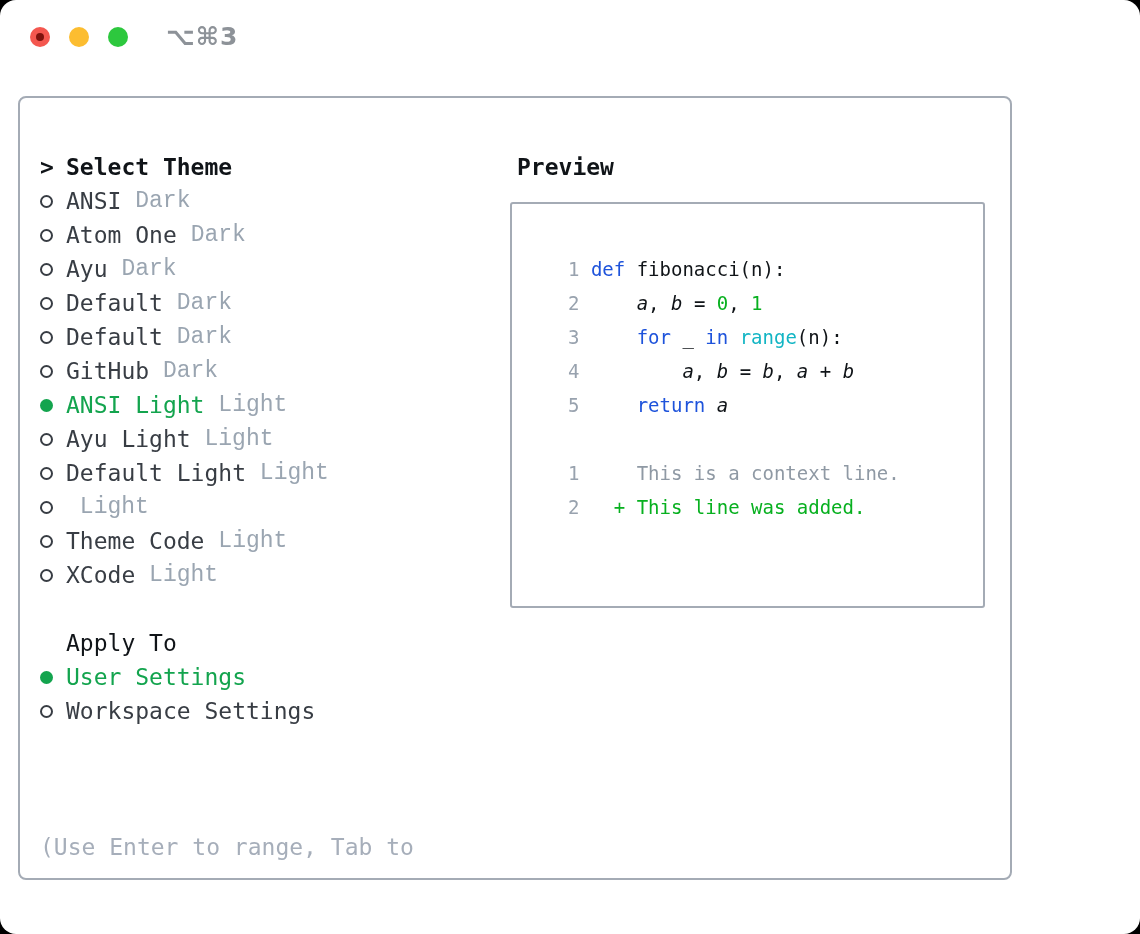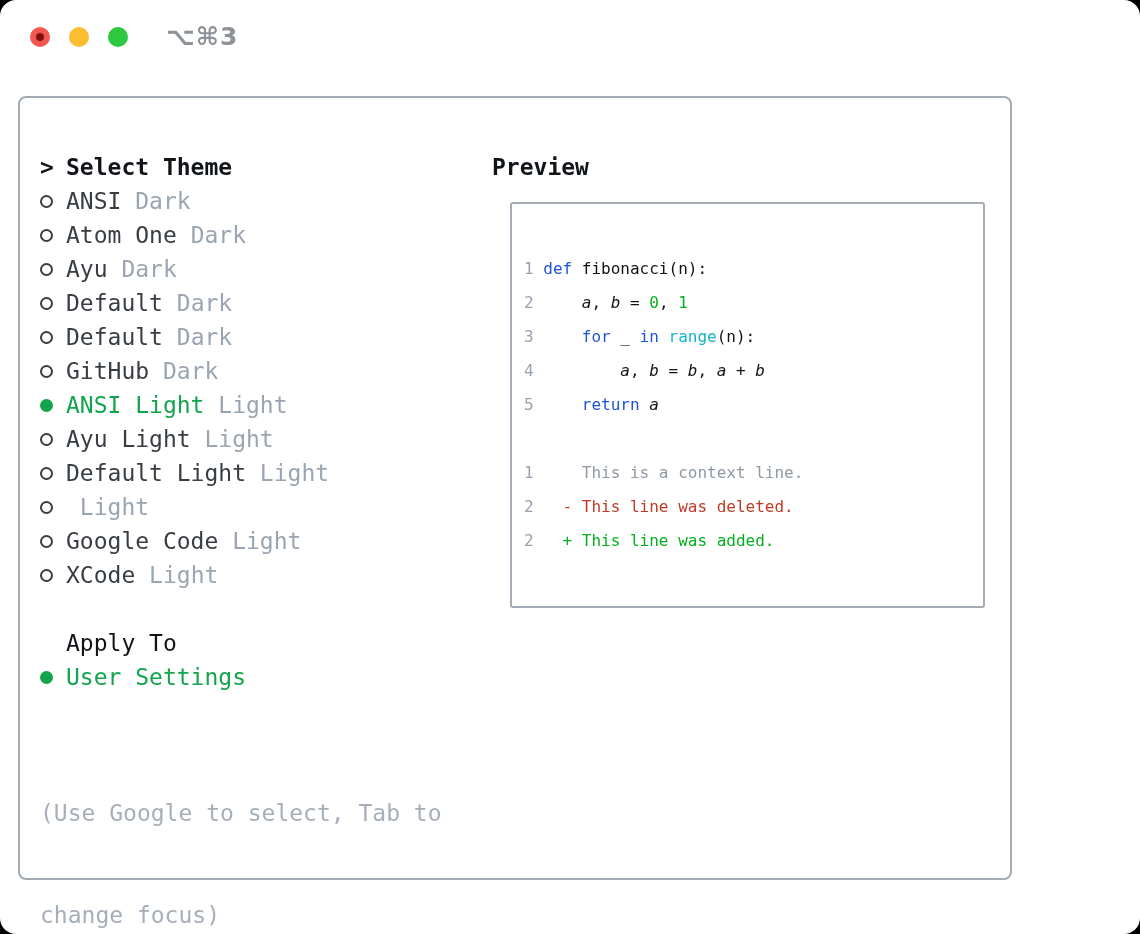"Preview" .preview-title { left: 472px -> 497px }
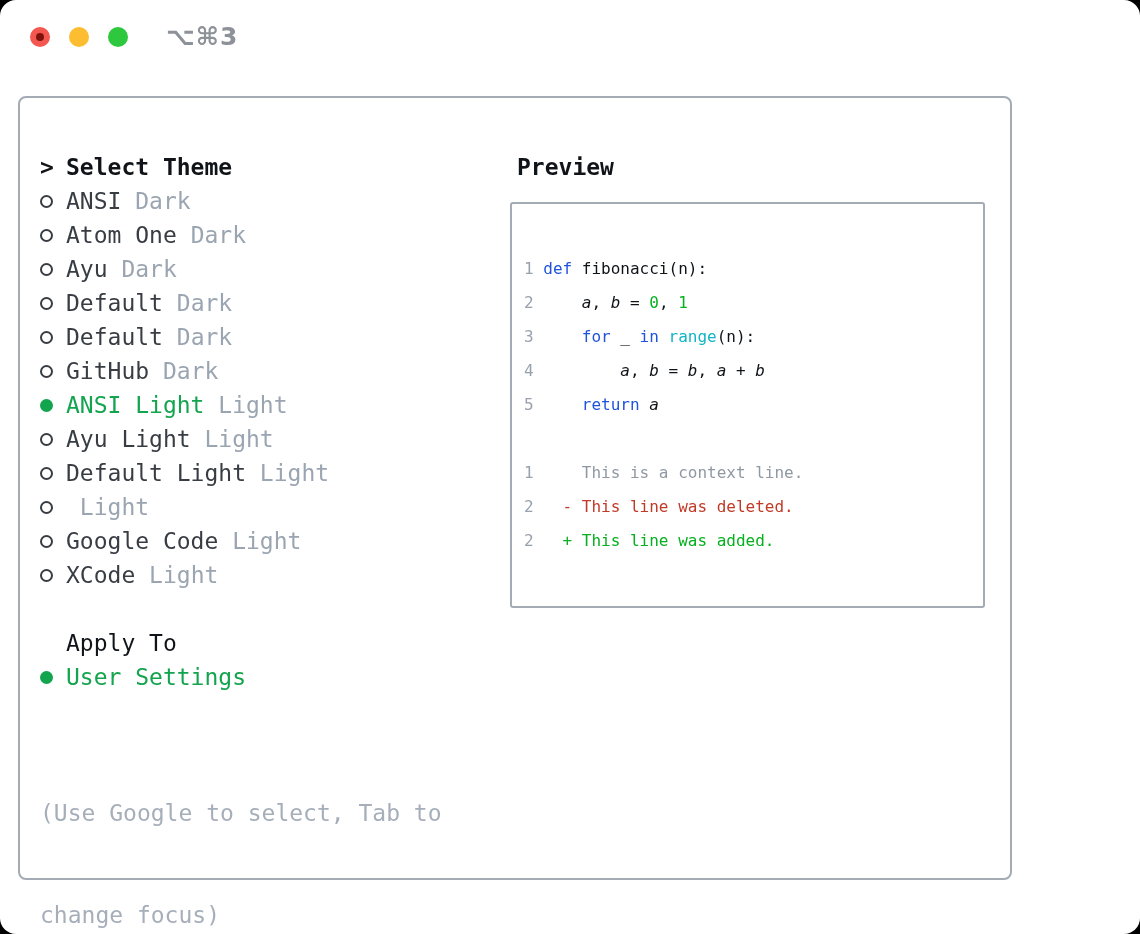"Dark" .opt-tag { font-family: none -> Liberation Mono, monospace }
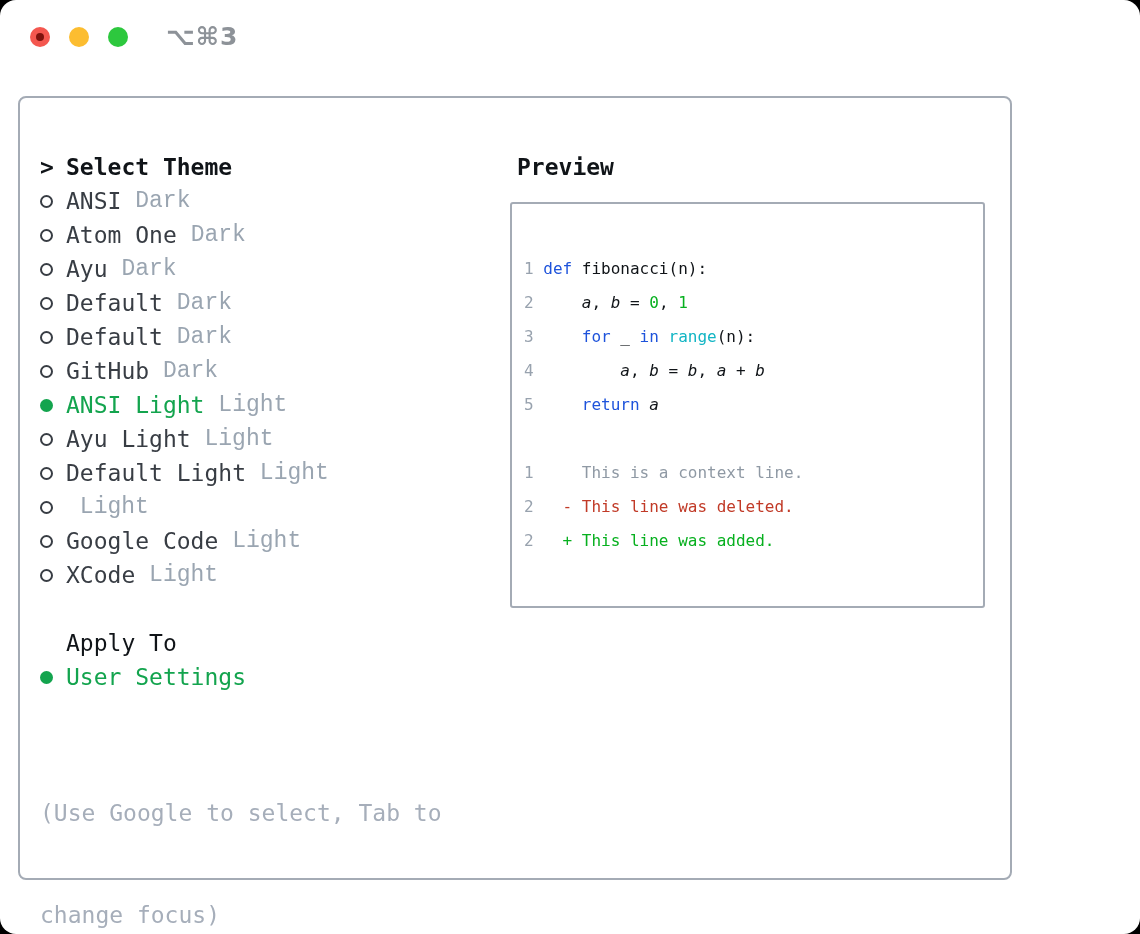"1 def fibonacci(n):" .pv-line { font-size: 16px -> 19px; margin-left: none -> 44px }
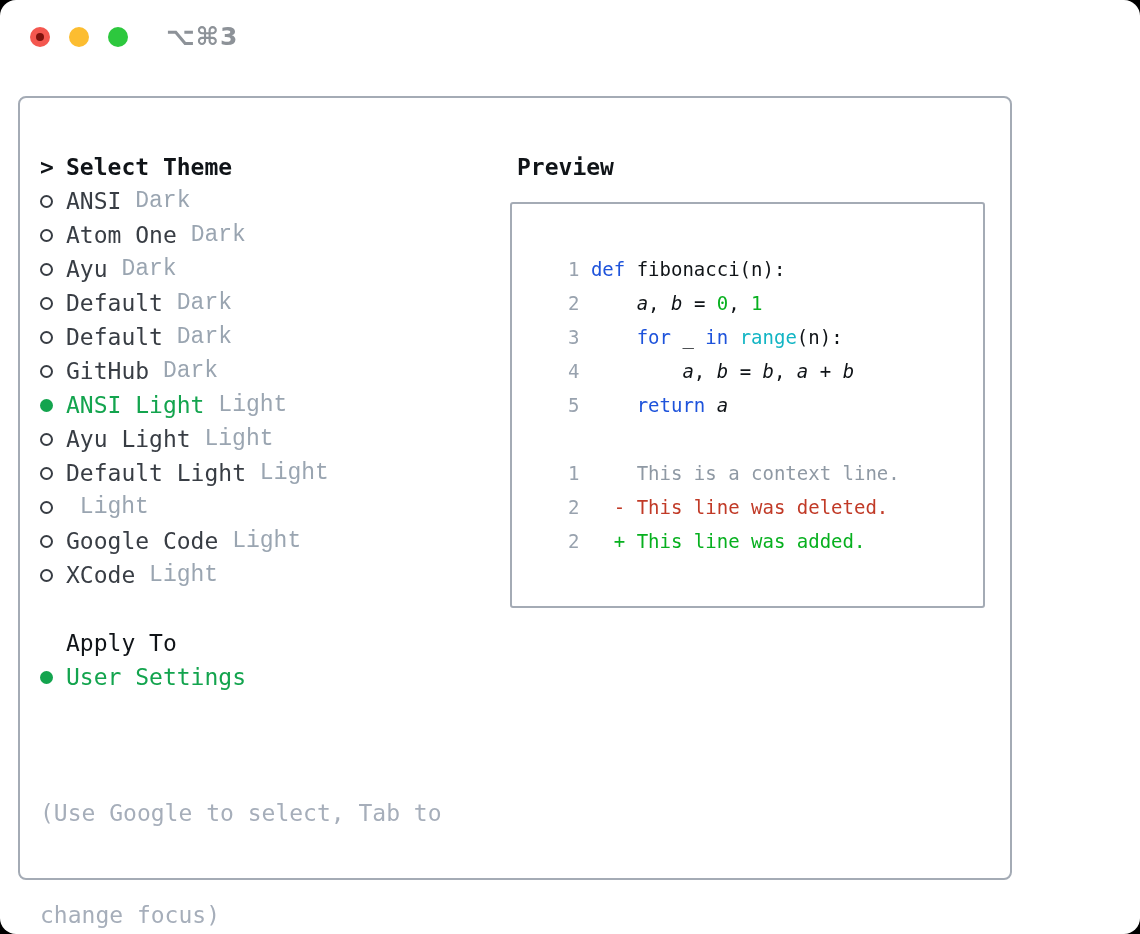"2 - This line was" div.pv-line { html: <div><span>2</span><span> - This line was deleted.</span></div> -> none }
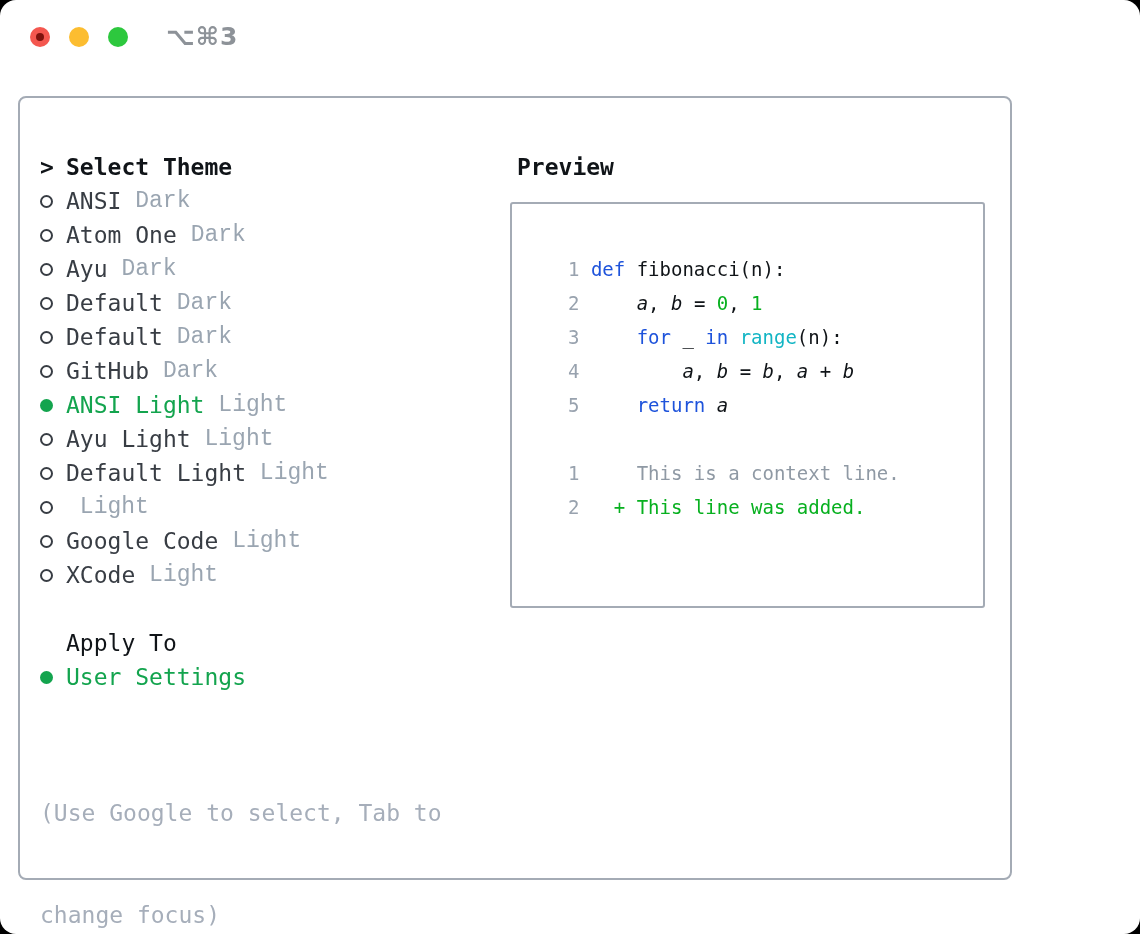"Google Code" span.opt-name { text: Google -> Theme }
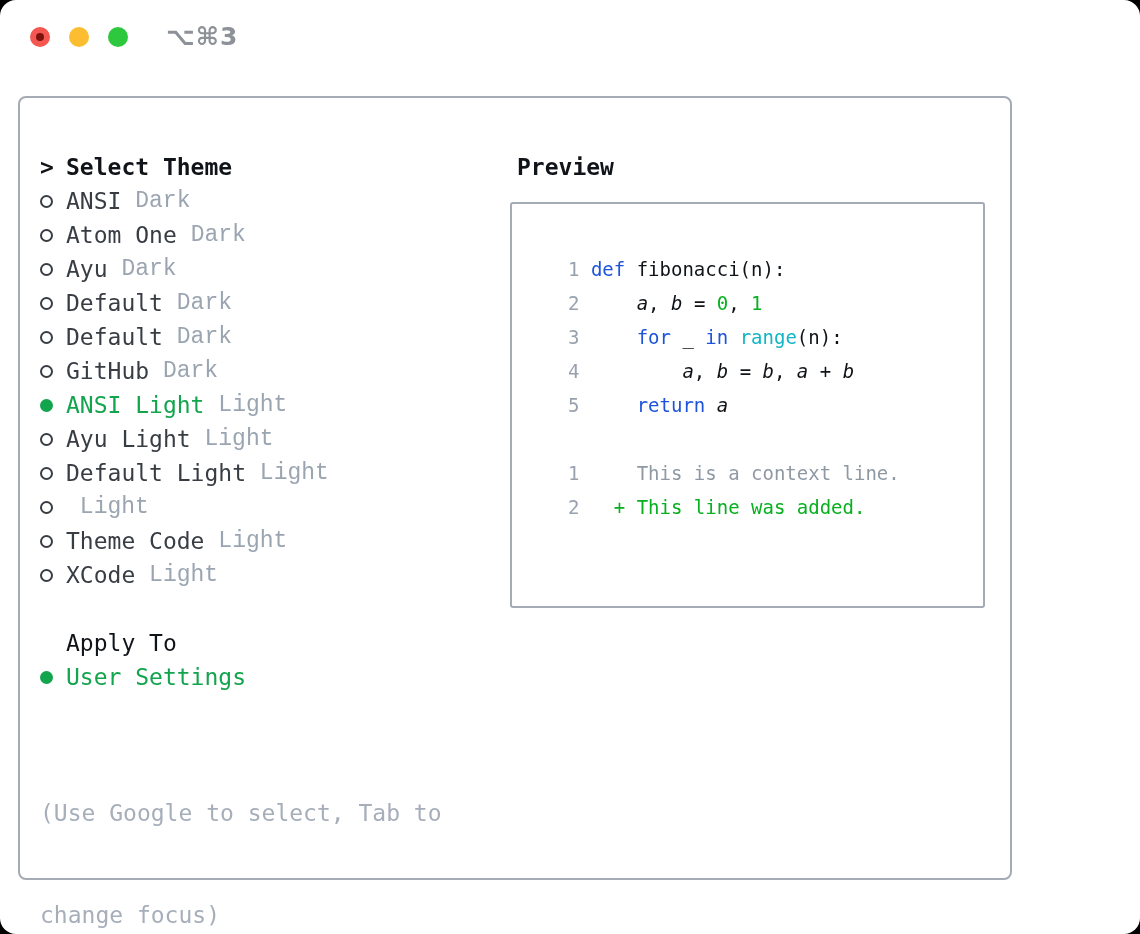"Workspace Settings" div.row { html: none -> <div><span><span></span></span><span>Workspace Settings</span></div> }
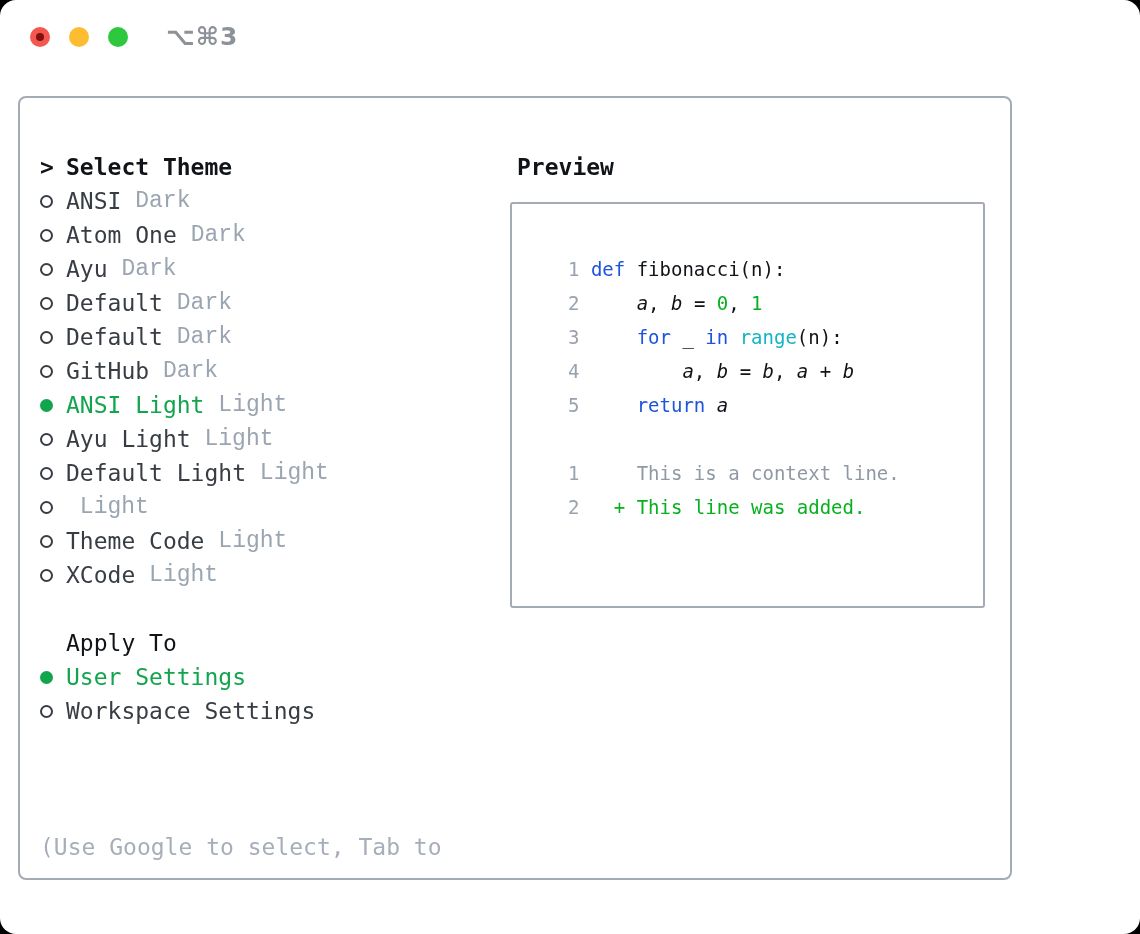"(Use Google to select, Tab" div { text: Google to select -> Enter to range }
